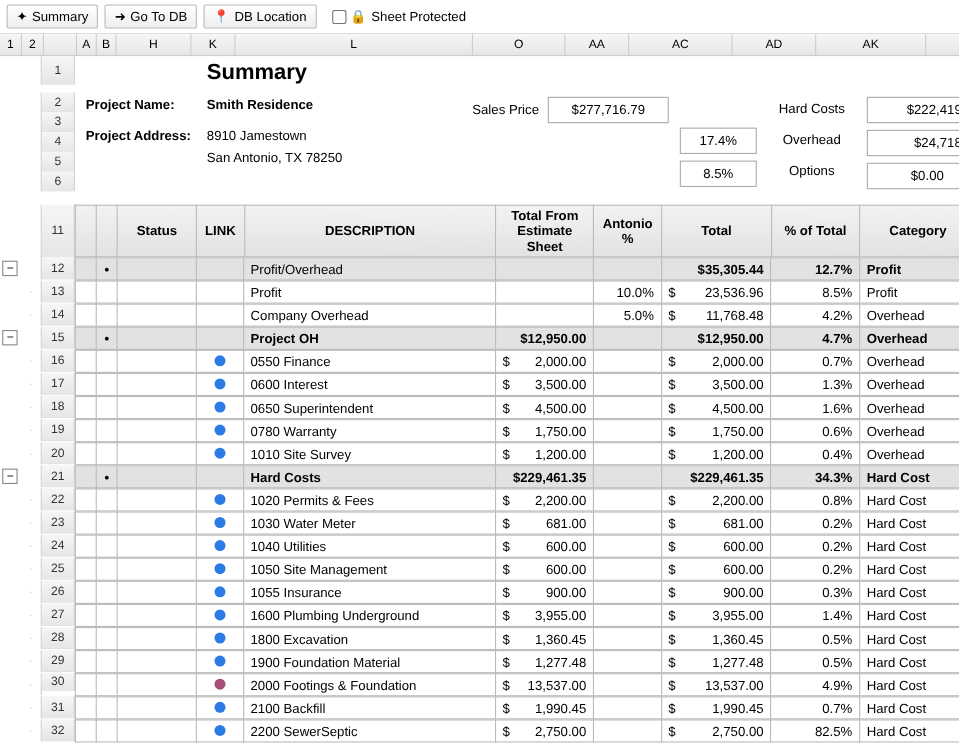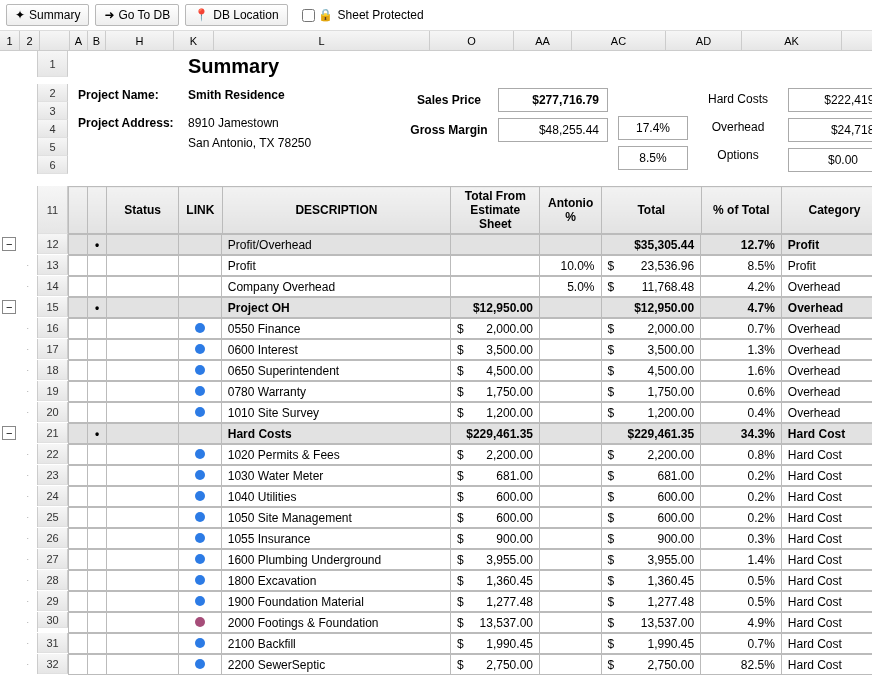"Sales Price" .info-mid .ml { font-weight: bold -> none; text-align: center -> right }
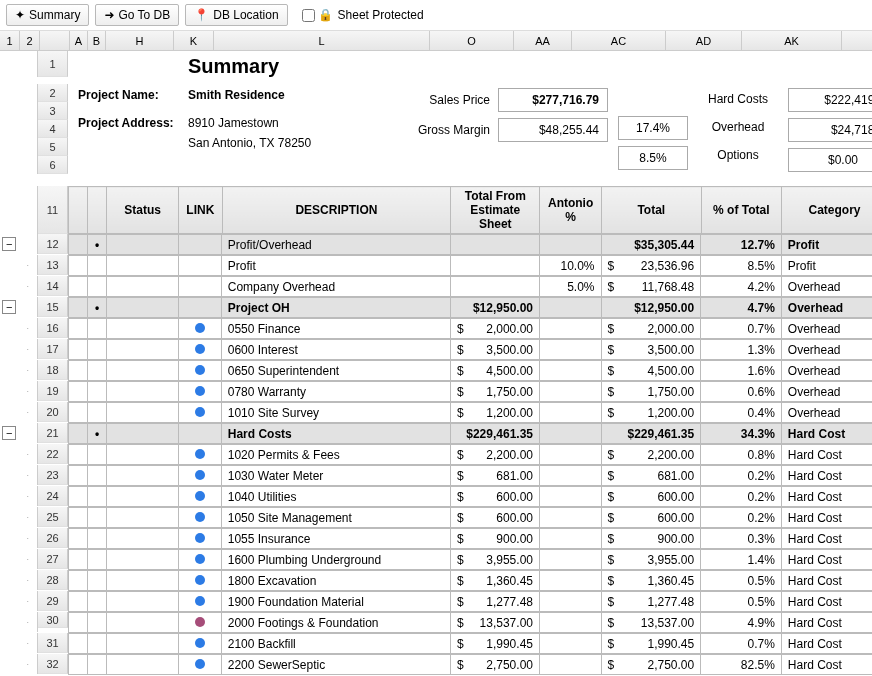"$277,716.79" .info-mid .box.bold { font-weight: bold -> normal; text-align: none -> center }
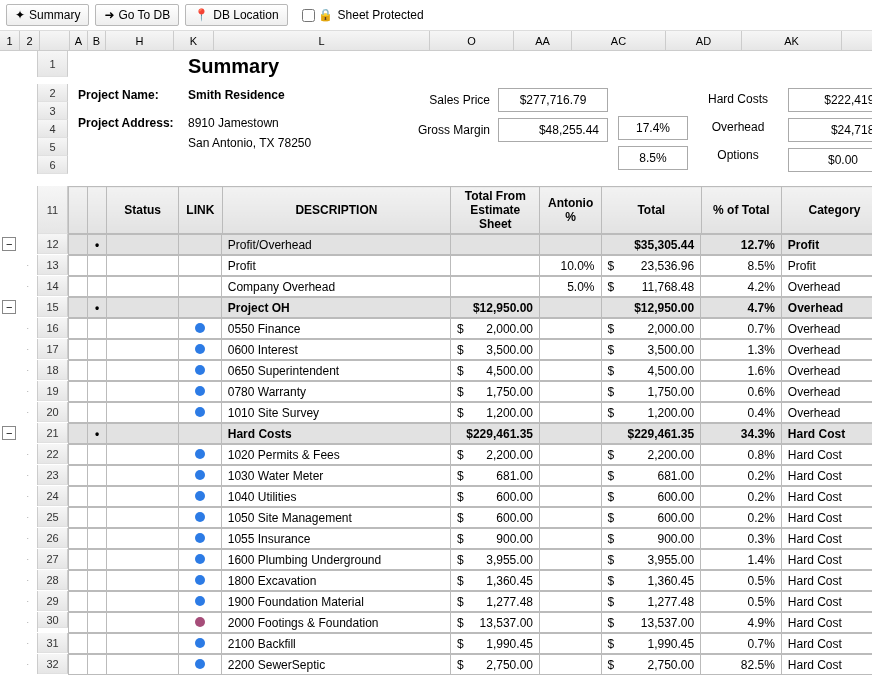"Gross Margin" div.mrow { html: <div> <div>Gross Margin</div> <div>$48,255.44</div> </div> -> none }
